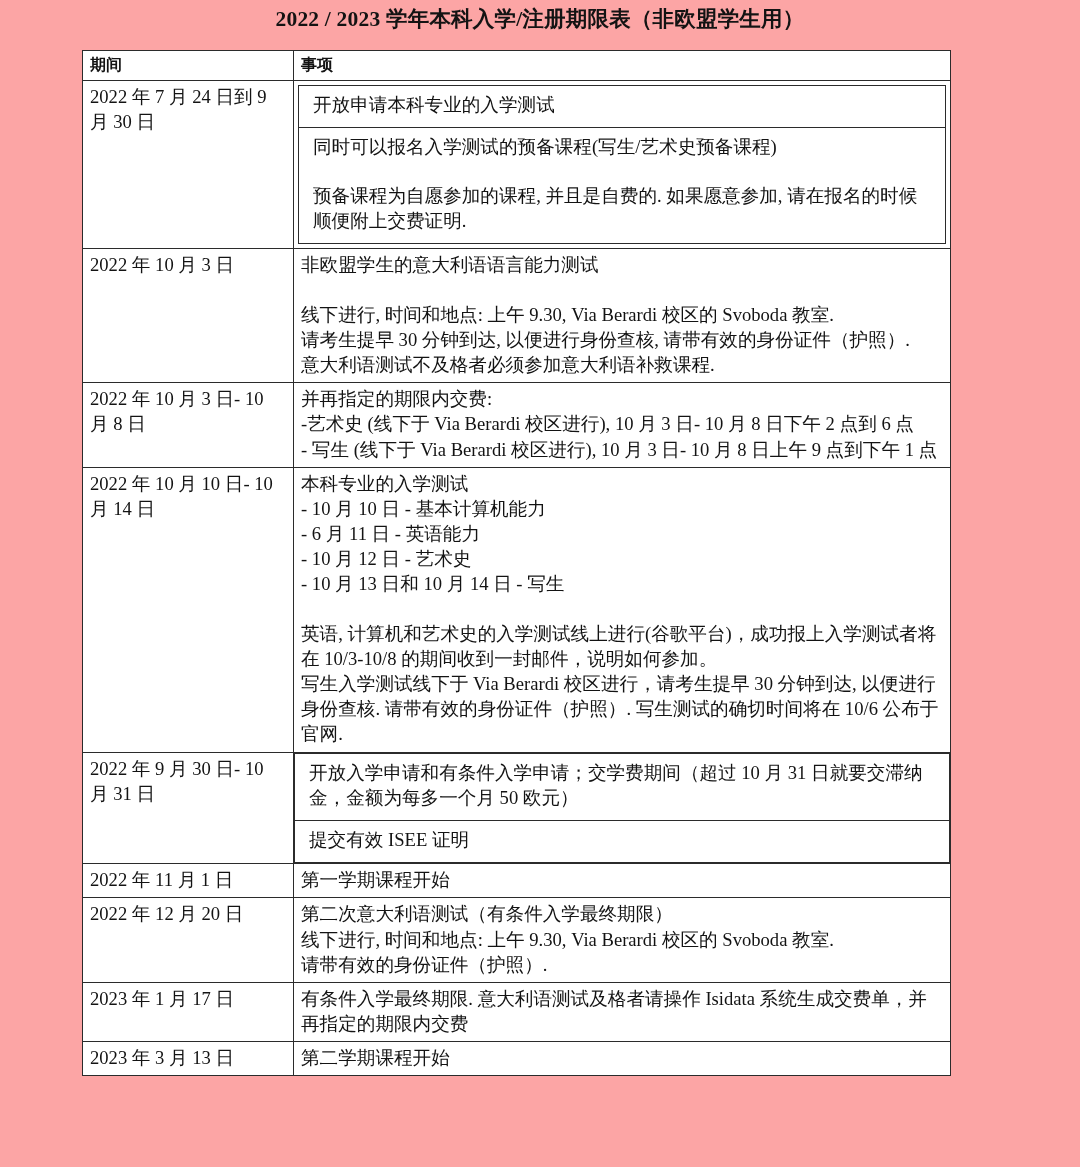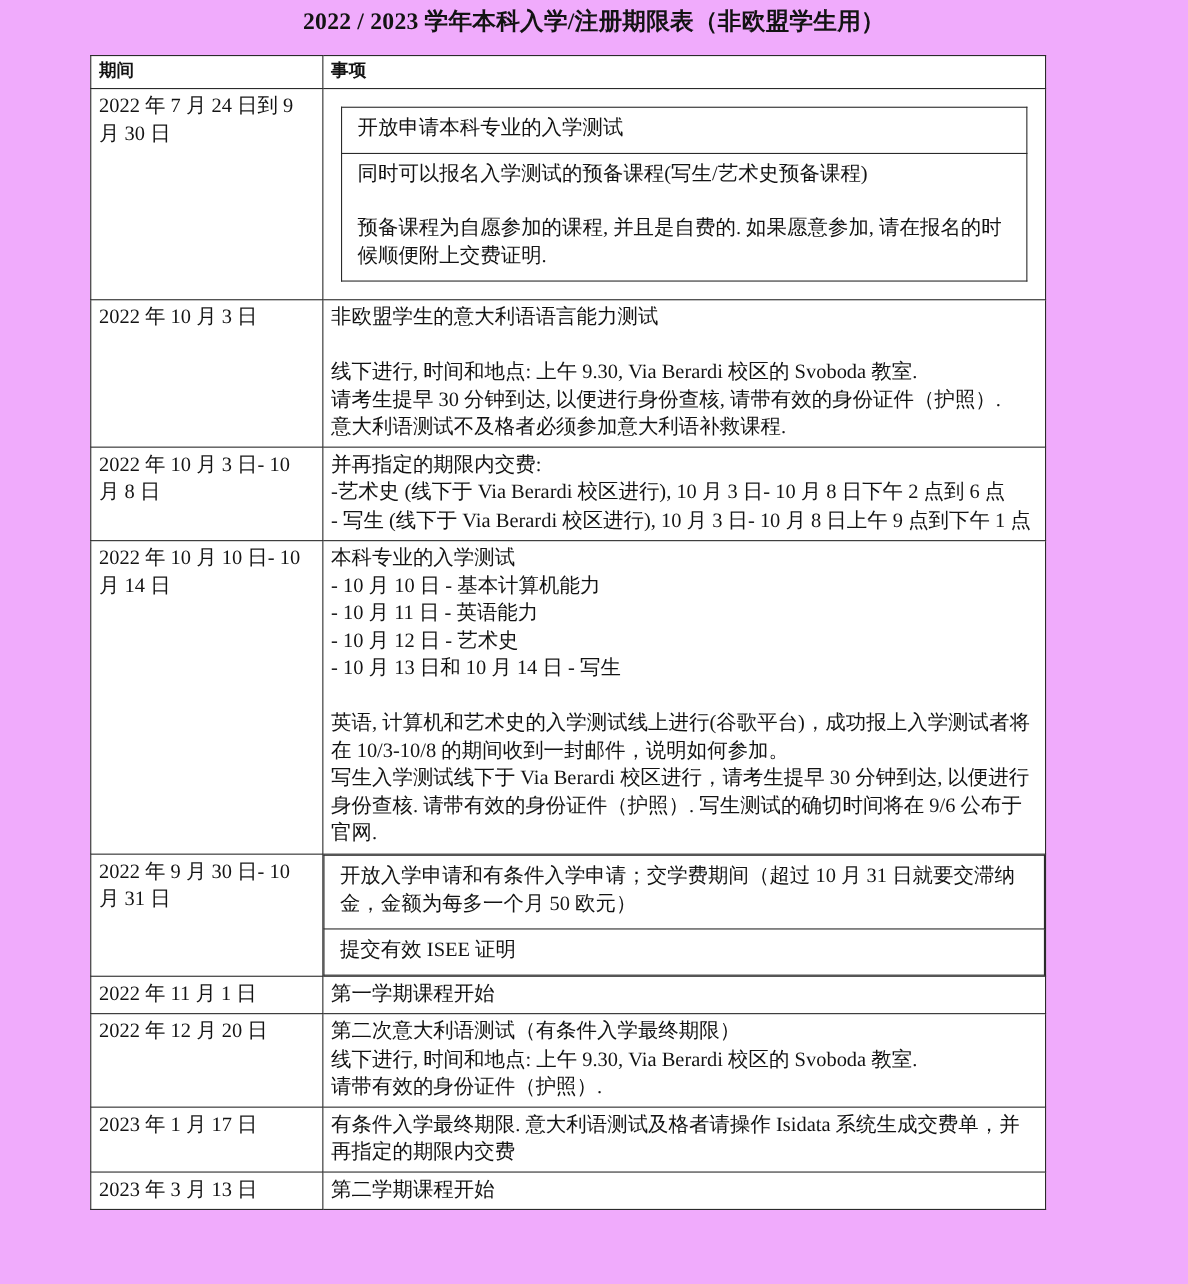"2022 / 2023 学年本科入学/注册期限表（非欧盟学生用）" .page { background: #f0abfc -> #fca5a5 }
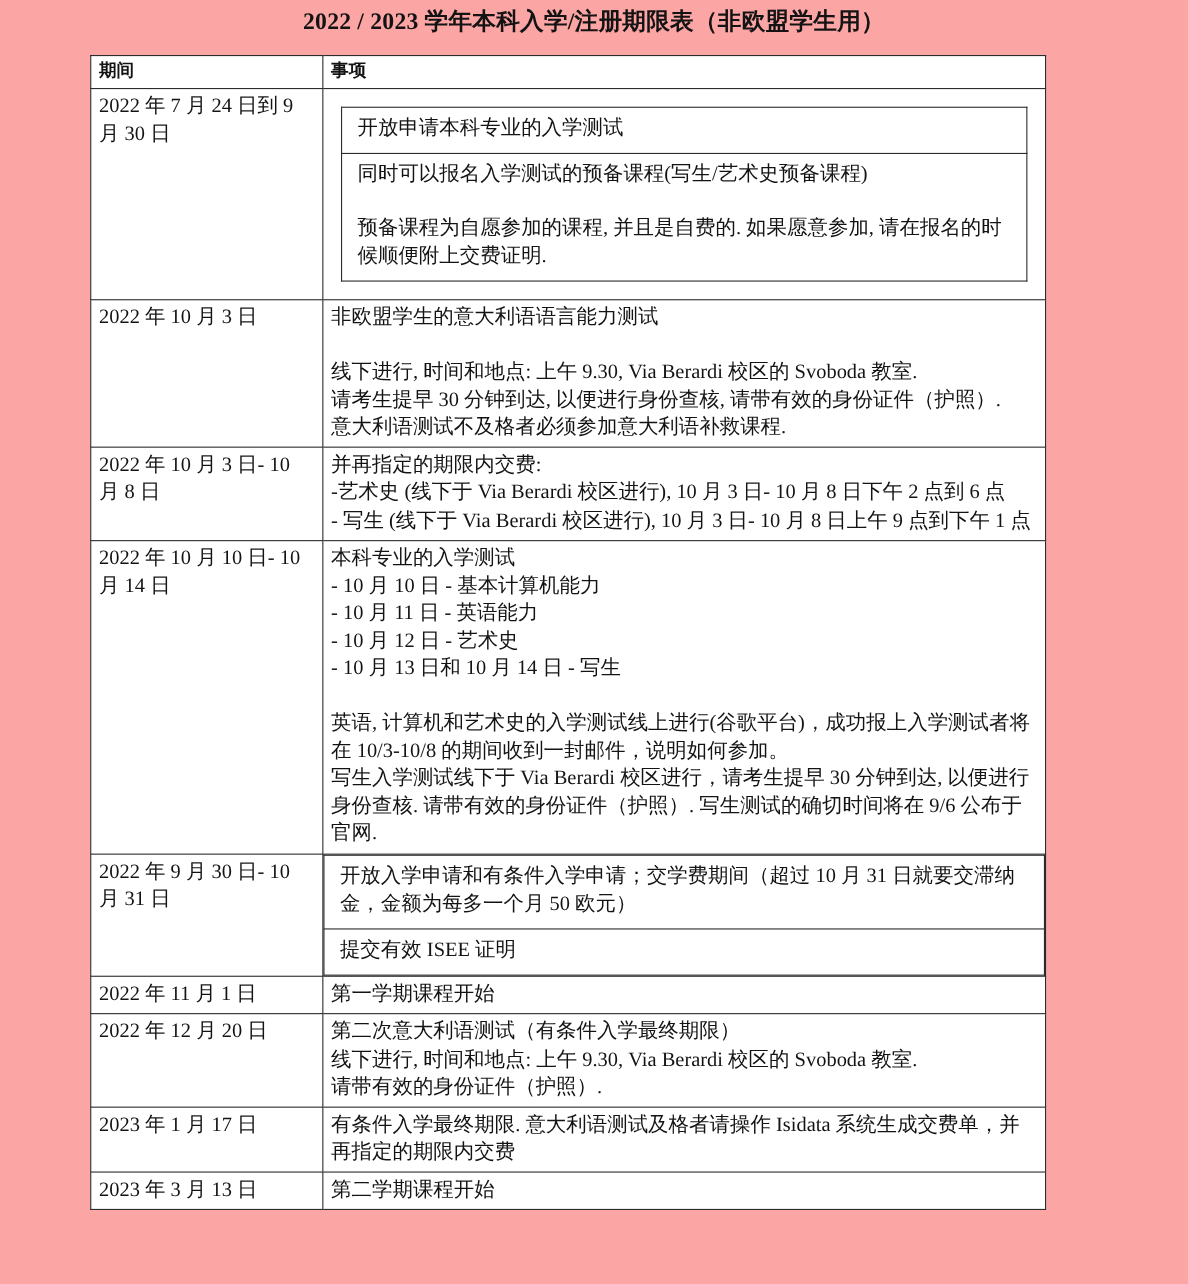"开放申请本科专业的入学测试" td { padding: 16px -> 4px }
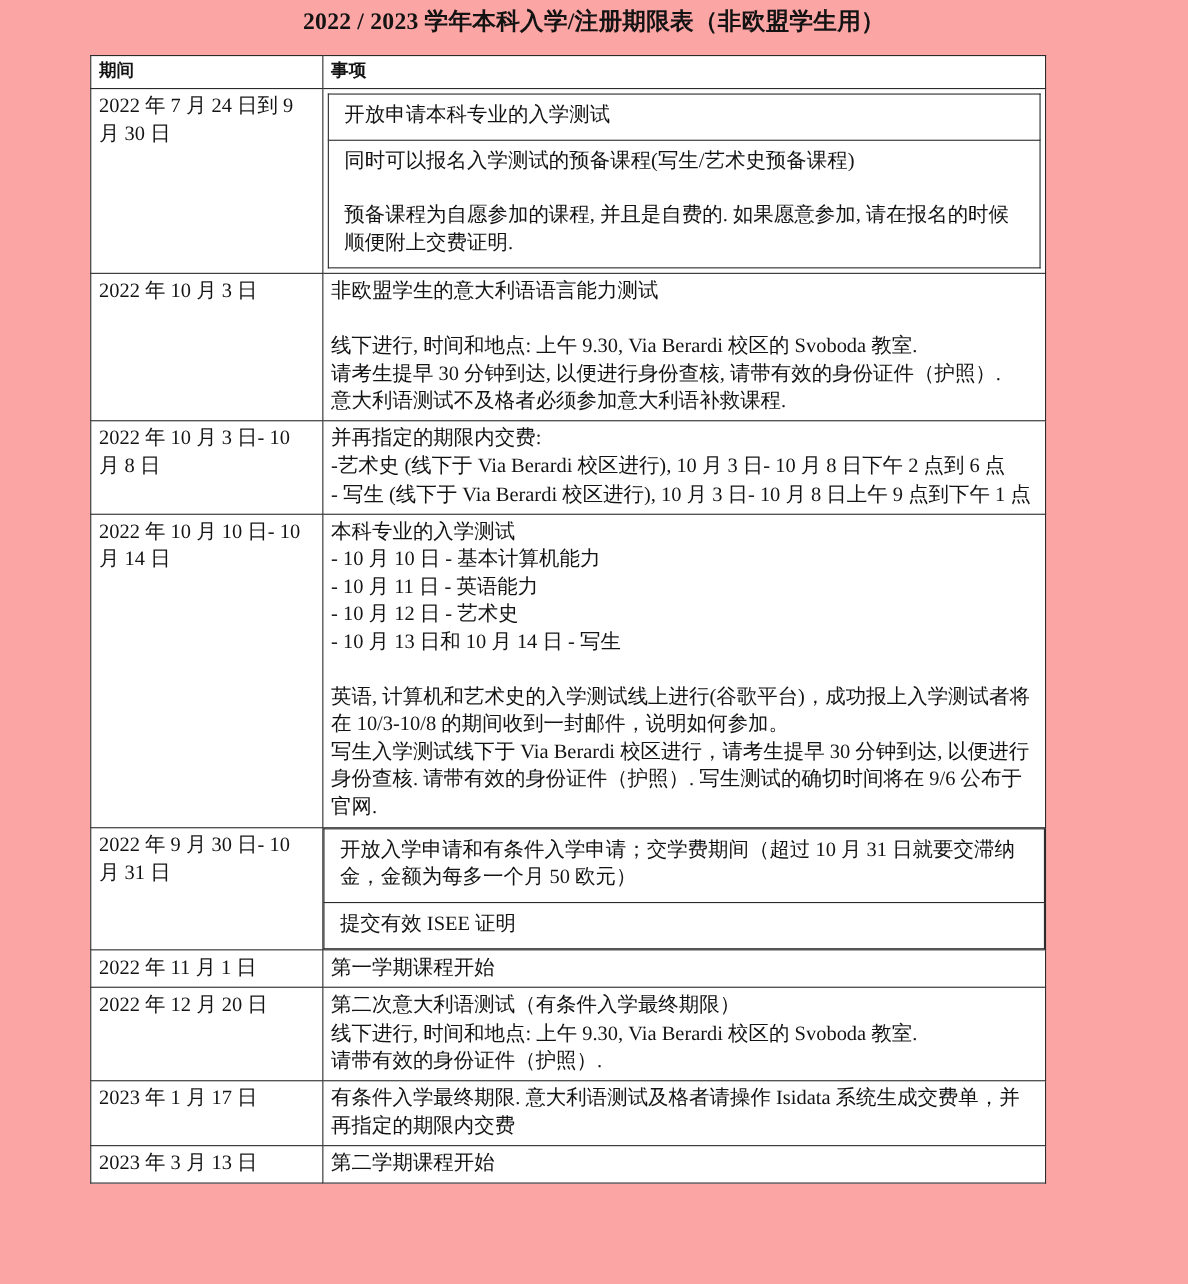"- 10 月 11 日" span.cell-line { text: 10 -> 6 }
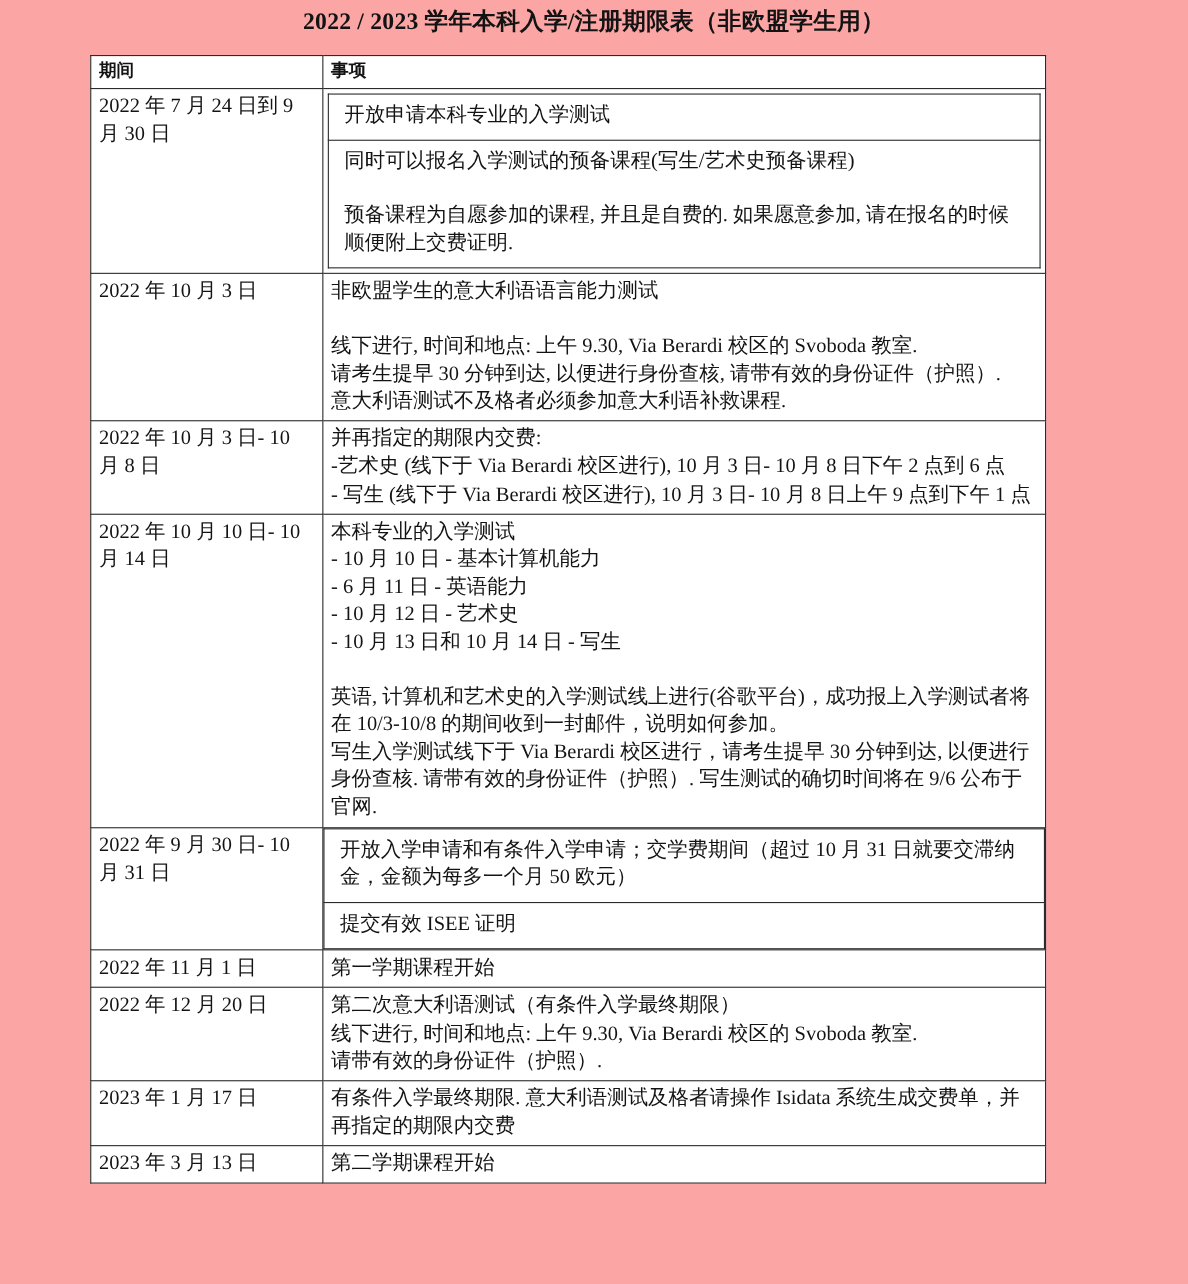"写生入学测试线下于 Via Berardi 校区进行，请考生提早 30" span.cell-line { text: 9/6 -> 10/6 }
